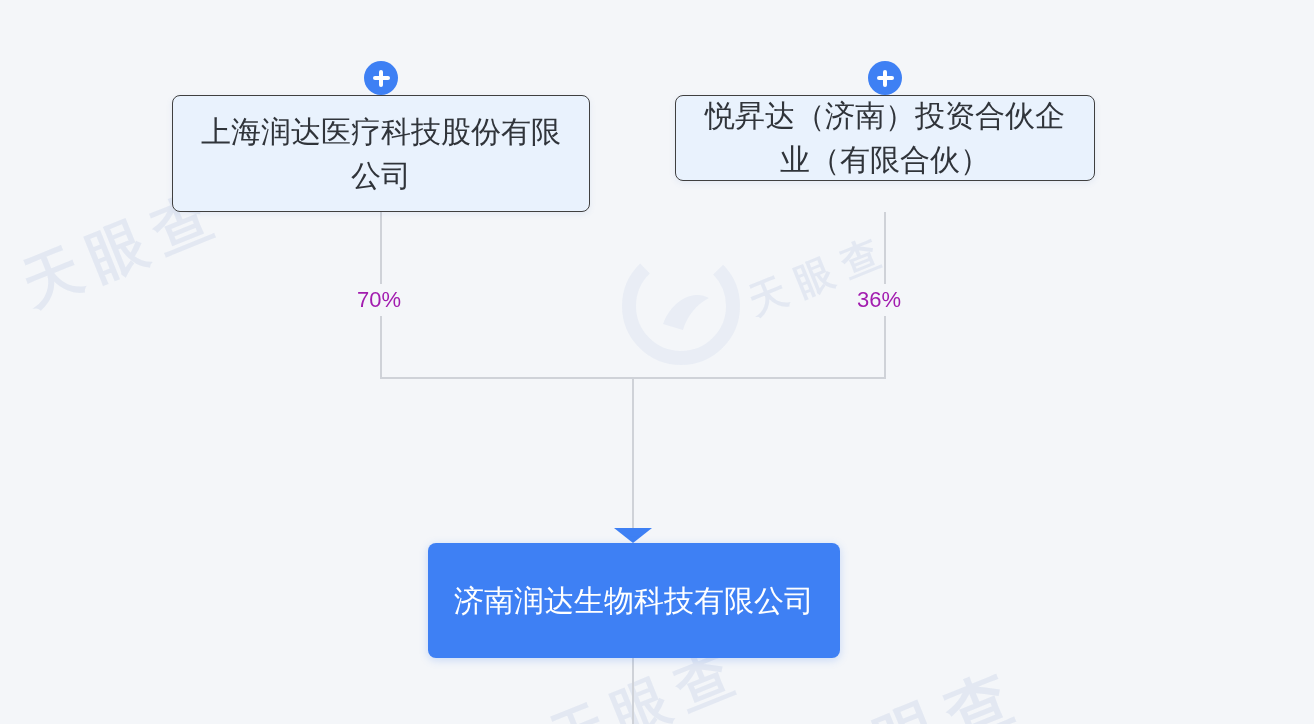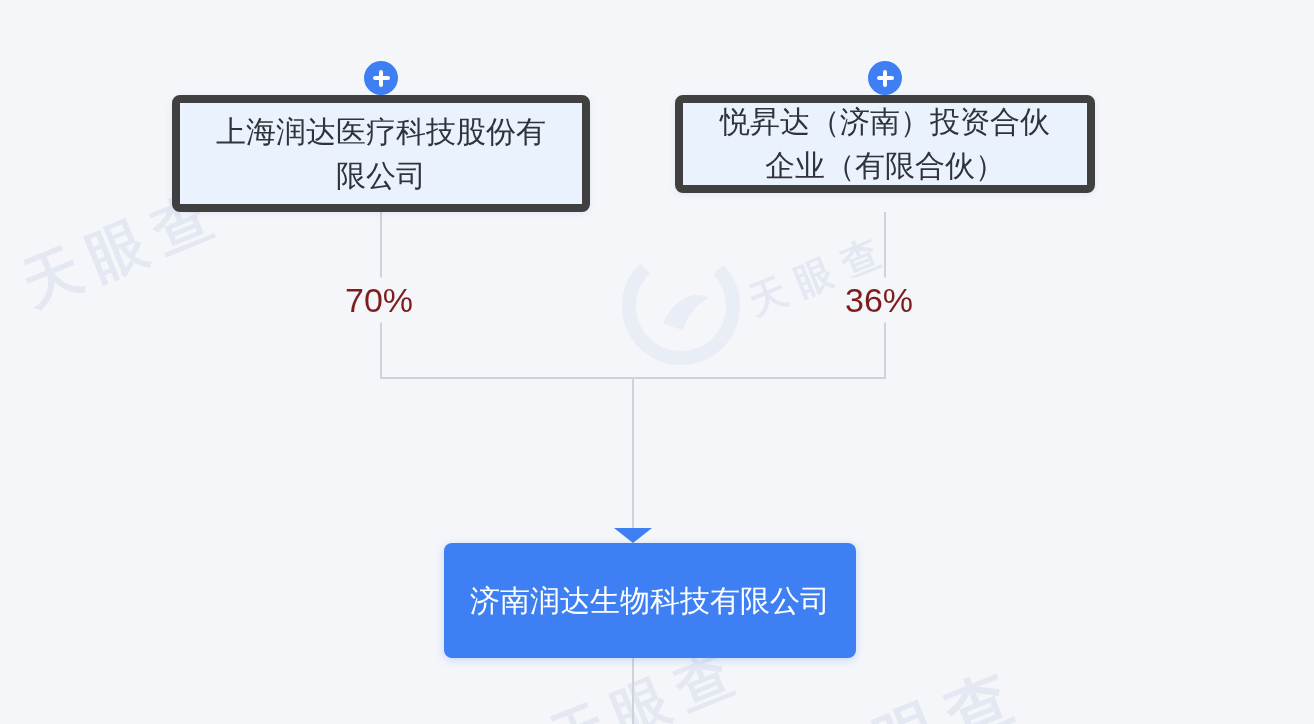"上海润达医疗科技股份有限公司" .node-parent { border: 8px solid #404040 -> 1px solid #404040 }
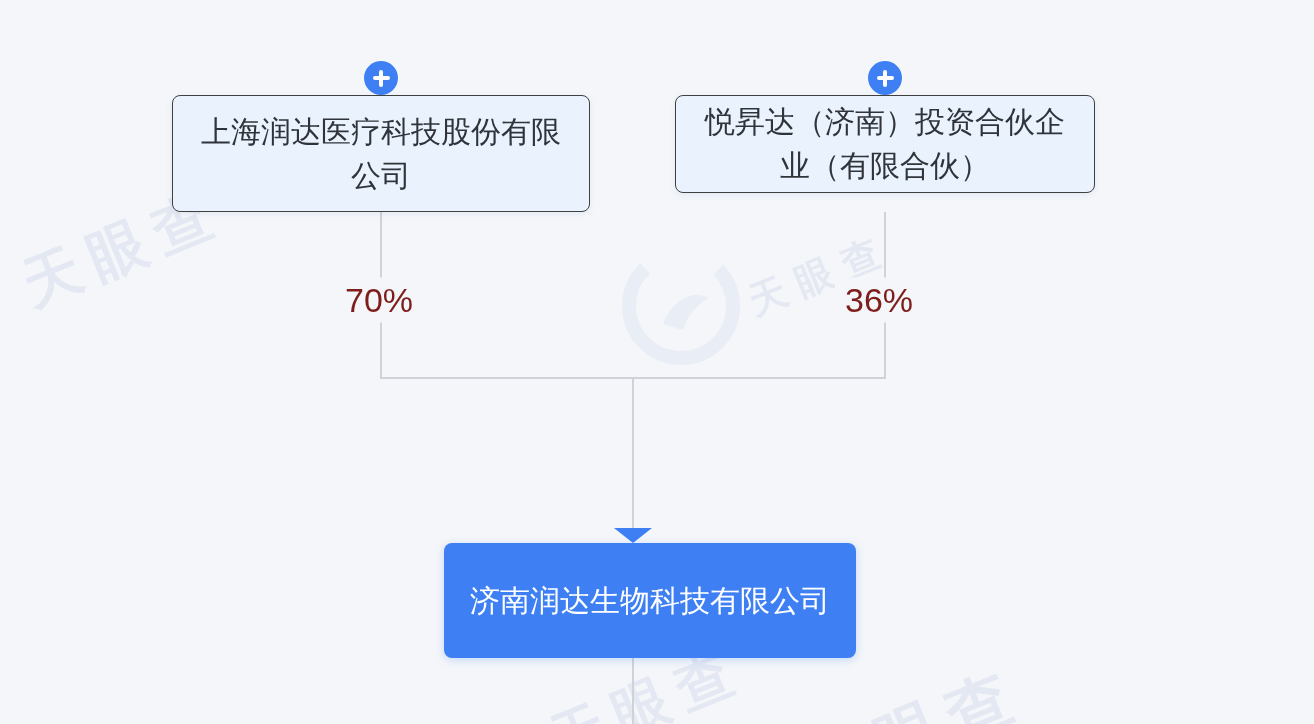"悦昇达（济南）投资合伙企业（有限合伙）" div.node { height: 98px -> 86px }
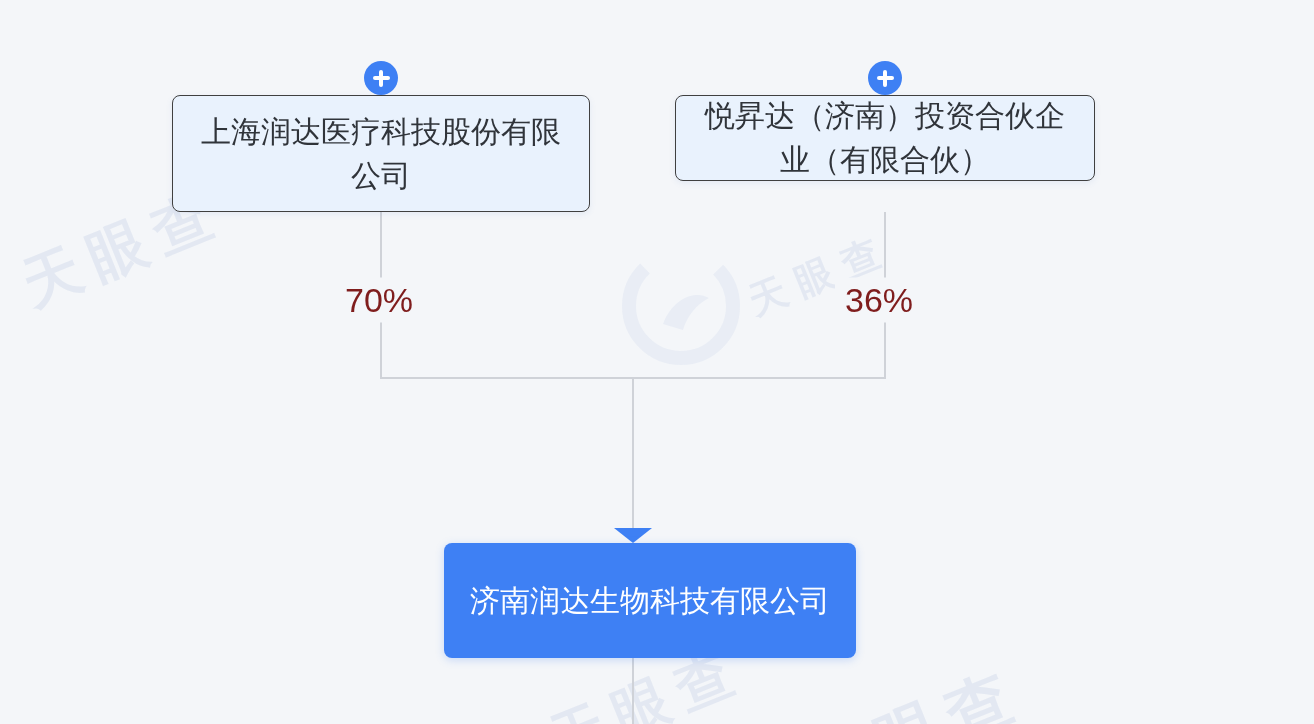"70%" .share-label { color: #7f1d1d -> #a21caf; font-size: 34px -> 22px }
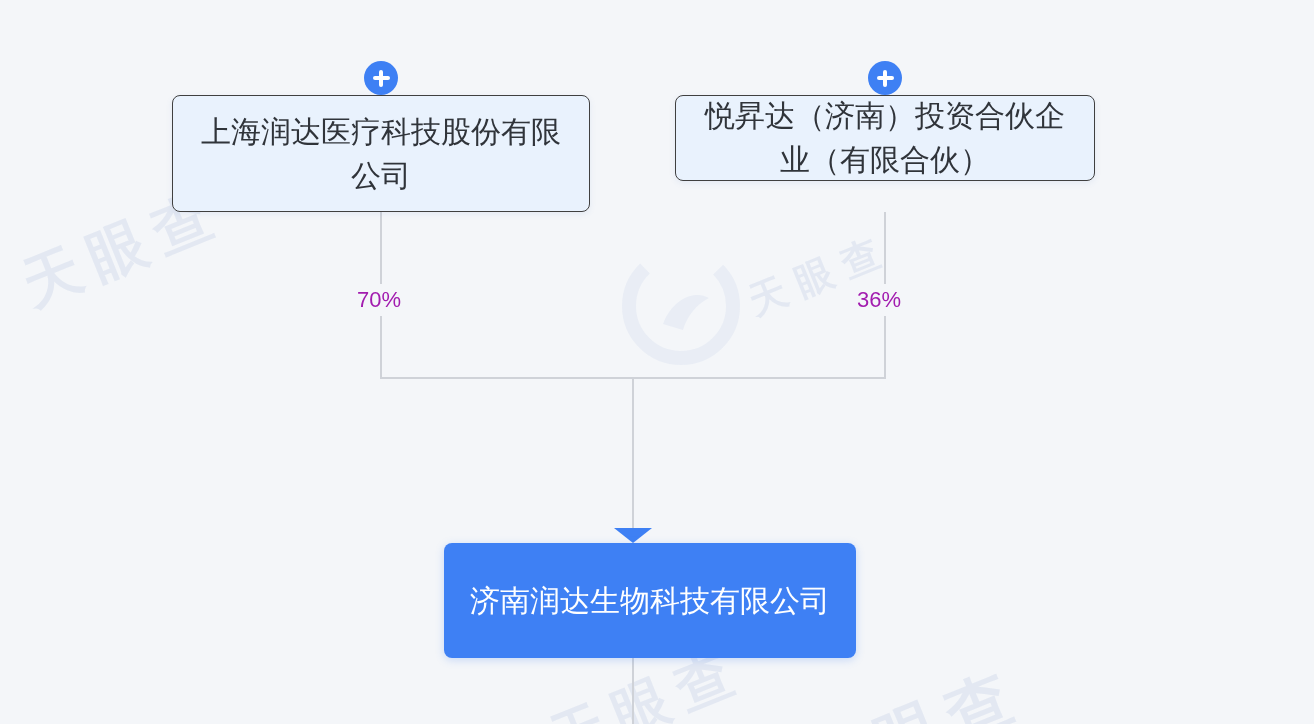"济南润达生物科技有限公司" div.node { margin-left: 16px -> none }
